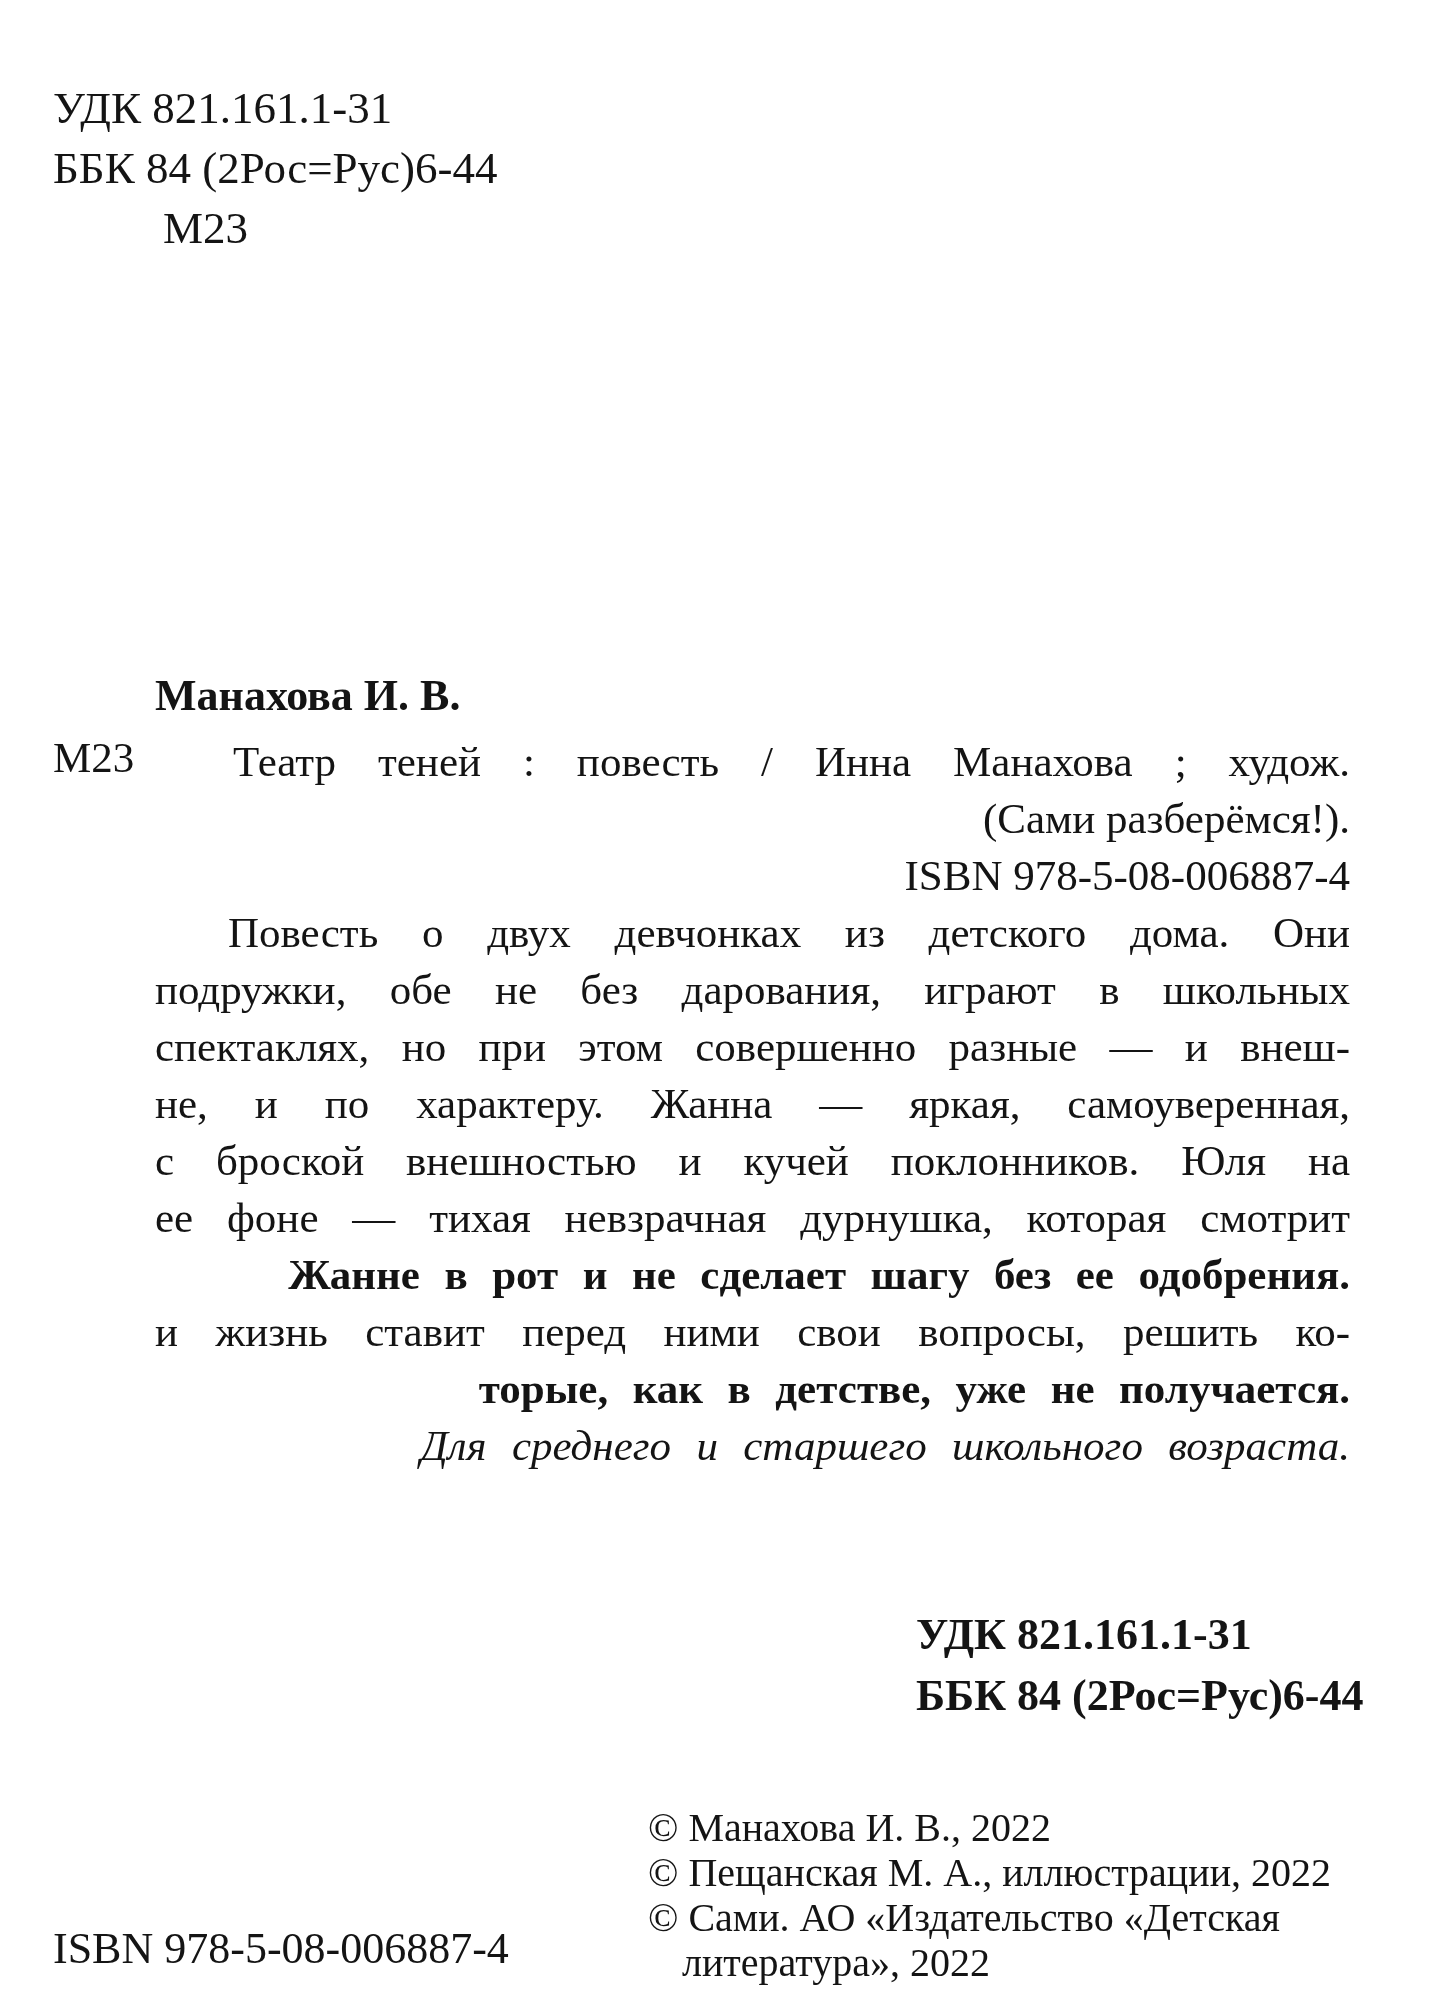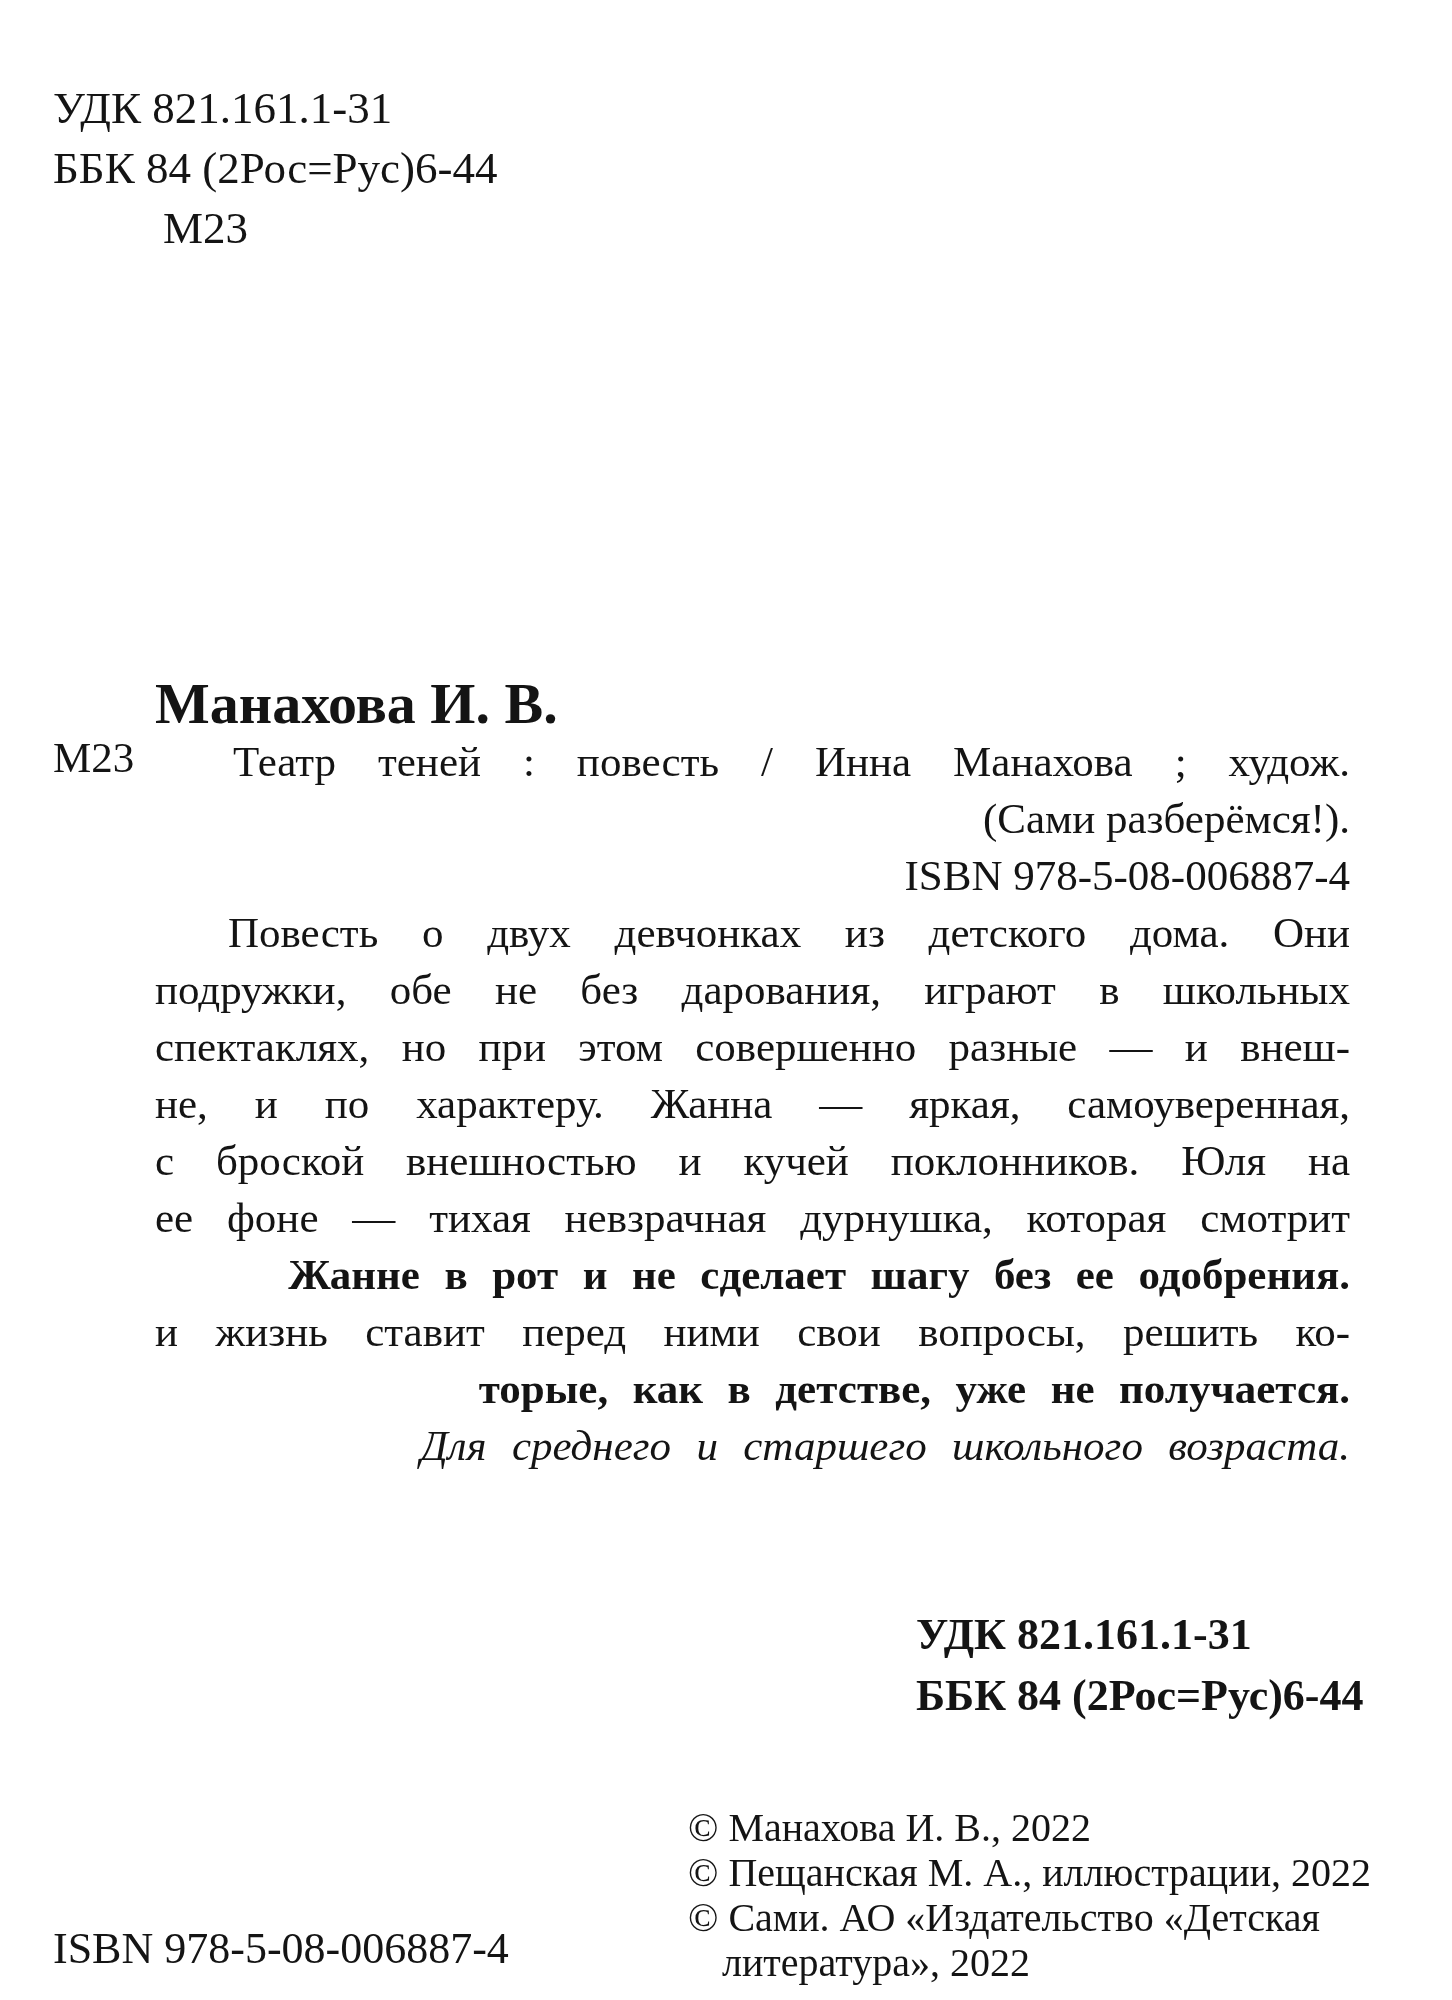"Манахова И. В." .author-heading { font-size: 58px -> 44px }
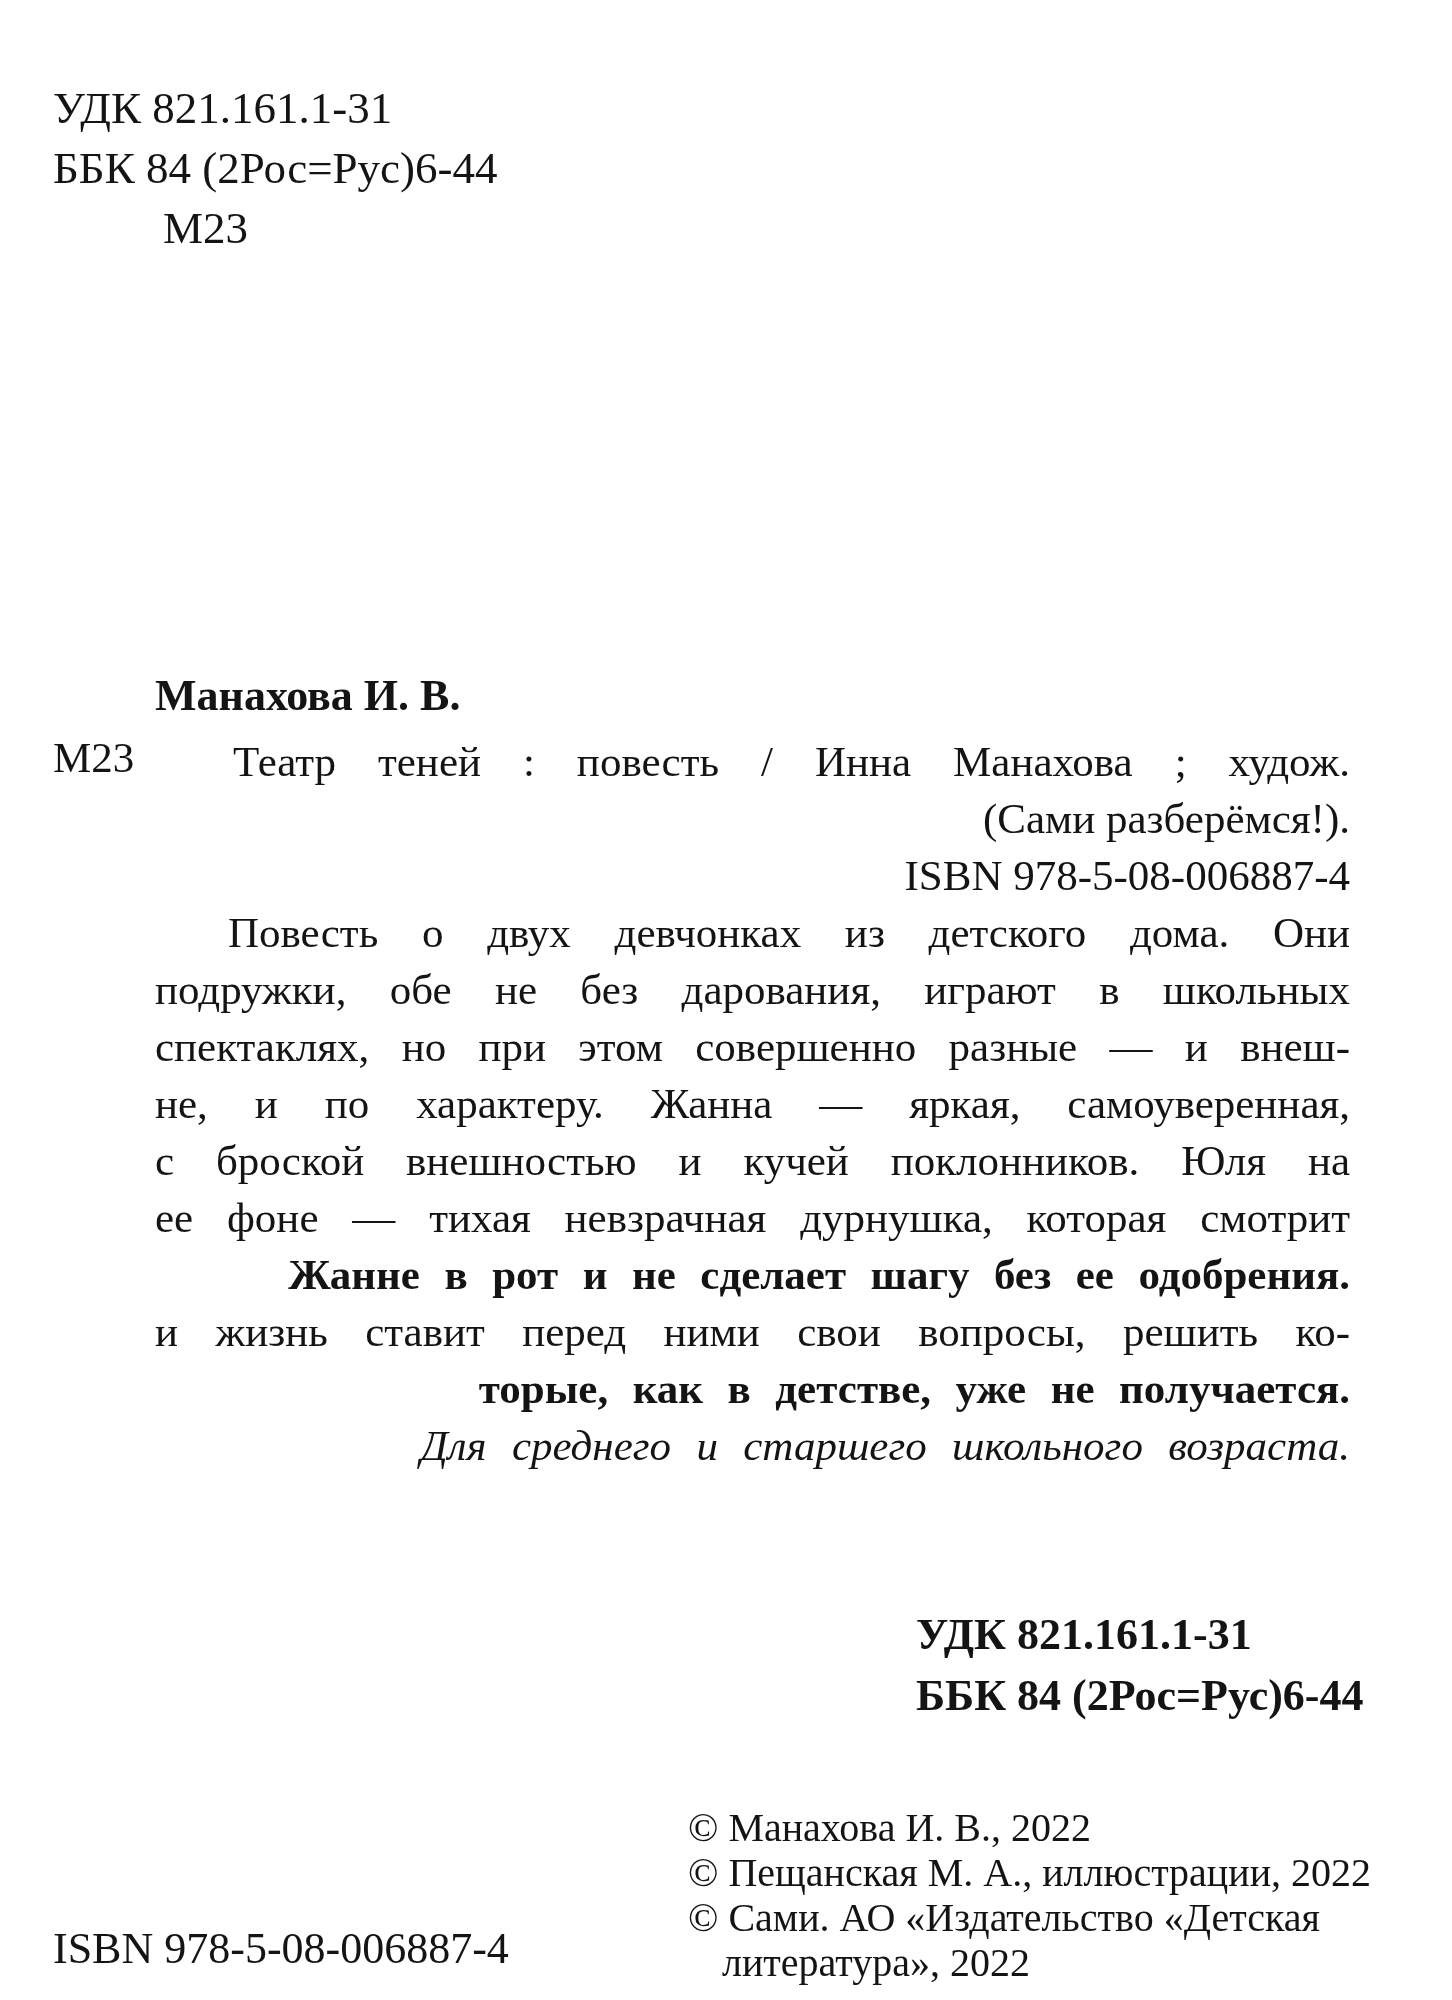"© Манахова И. В., 2022" .copyright { left: 688px -> 648px }
